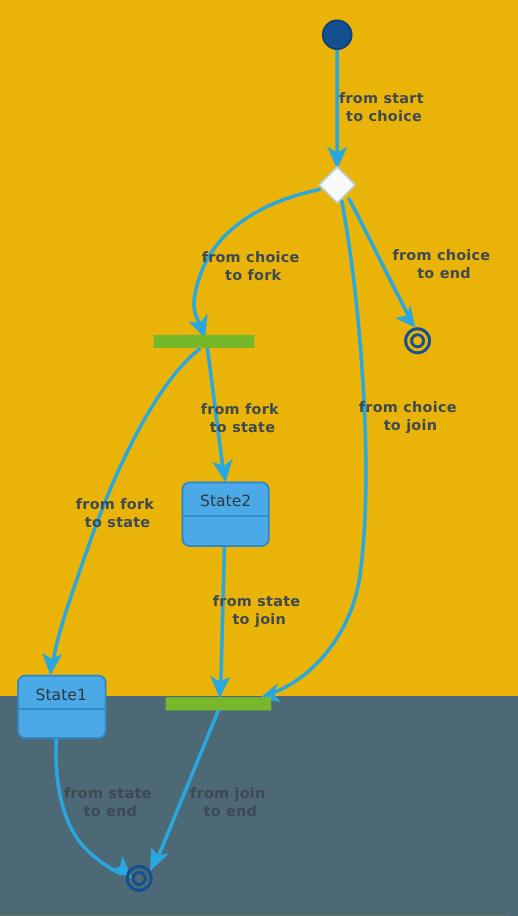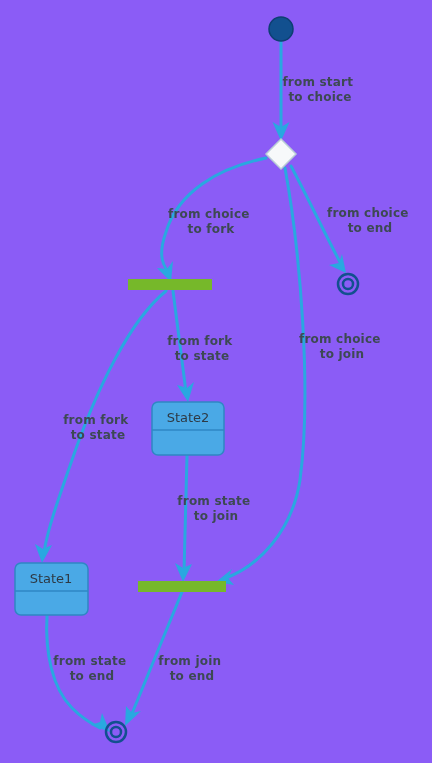"from start to choice" #canvas { background: #8b5cf6 -> #eab308; height: 763px -> 580px }
